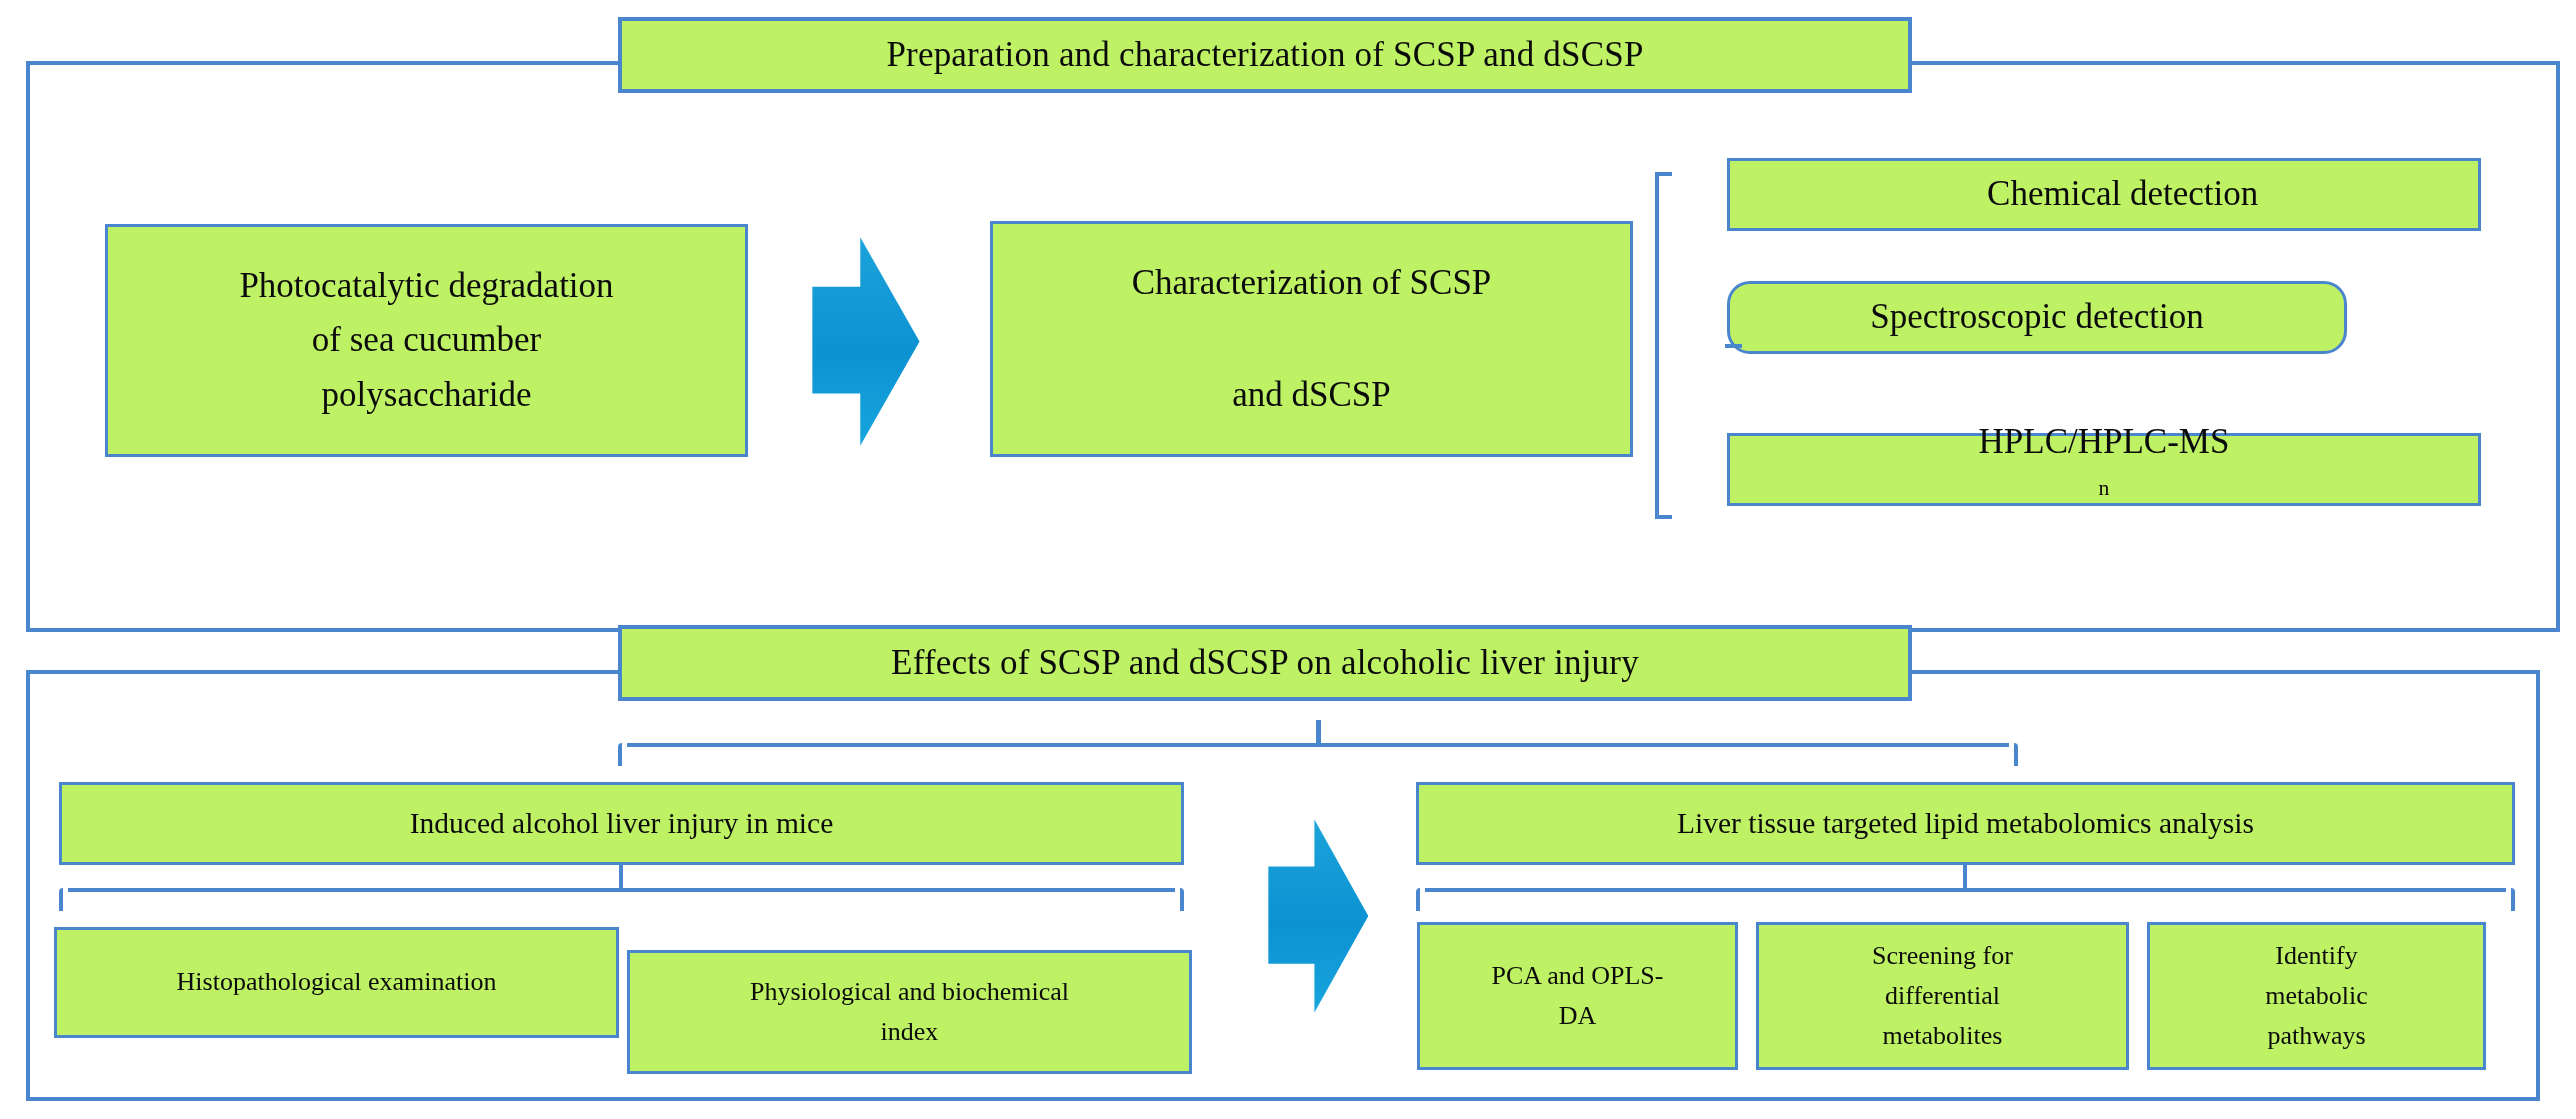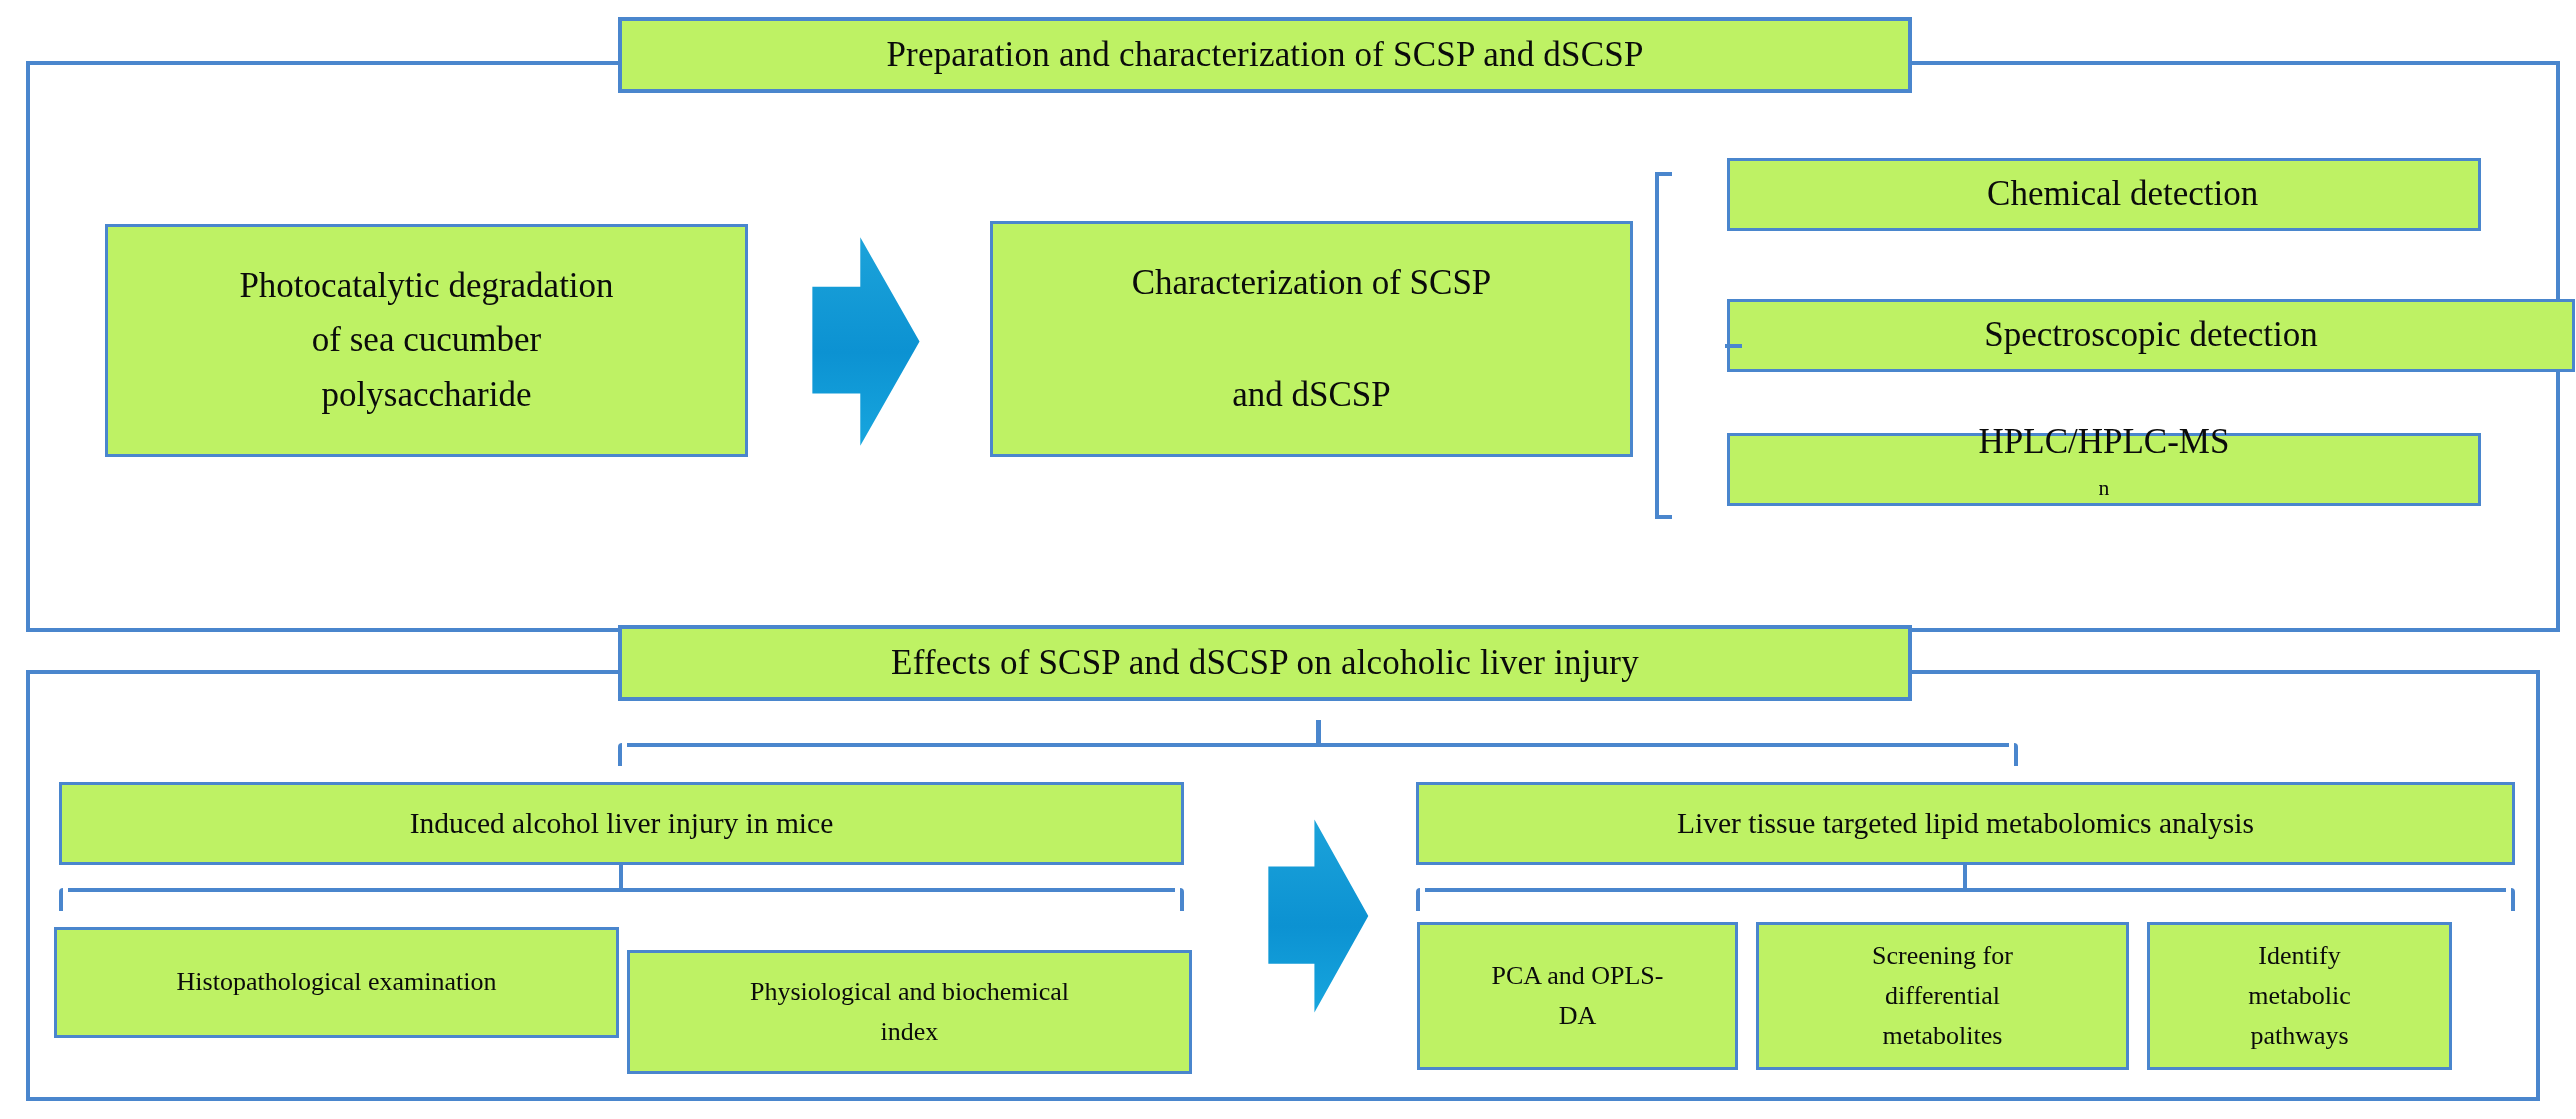"Spectroscopic detection" div.abs { border-radius: none -> 23px; top: 299px -> 281px; width: 848px -> 620px }
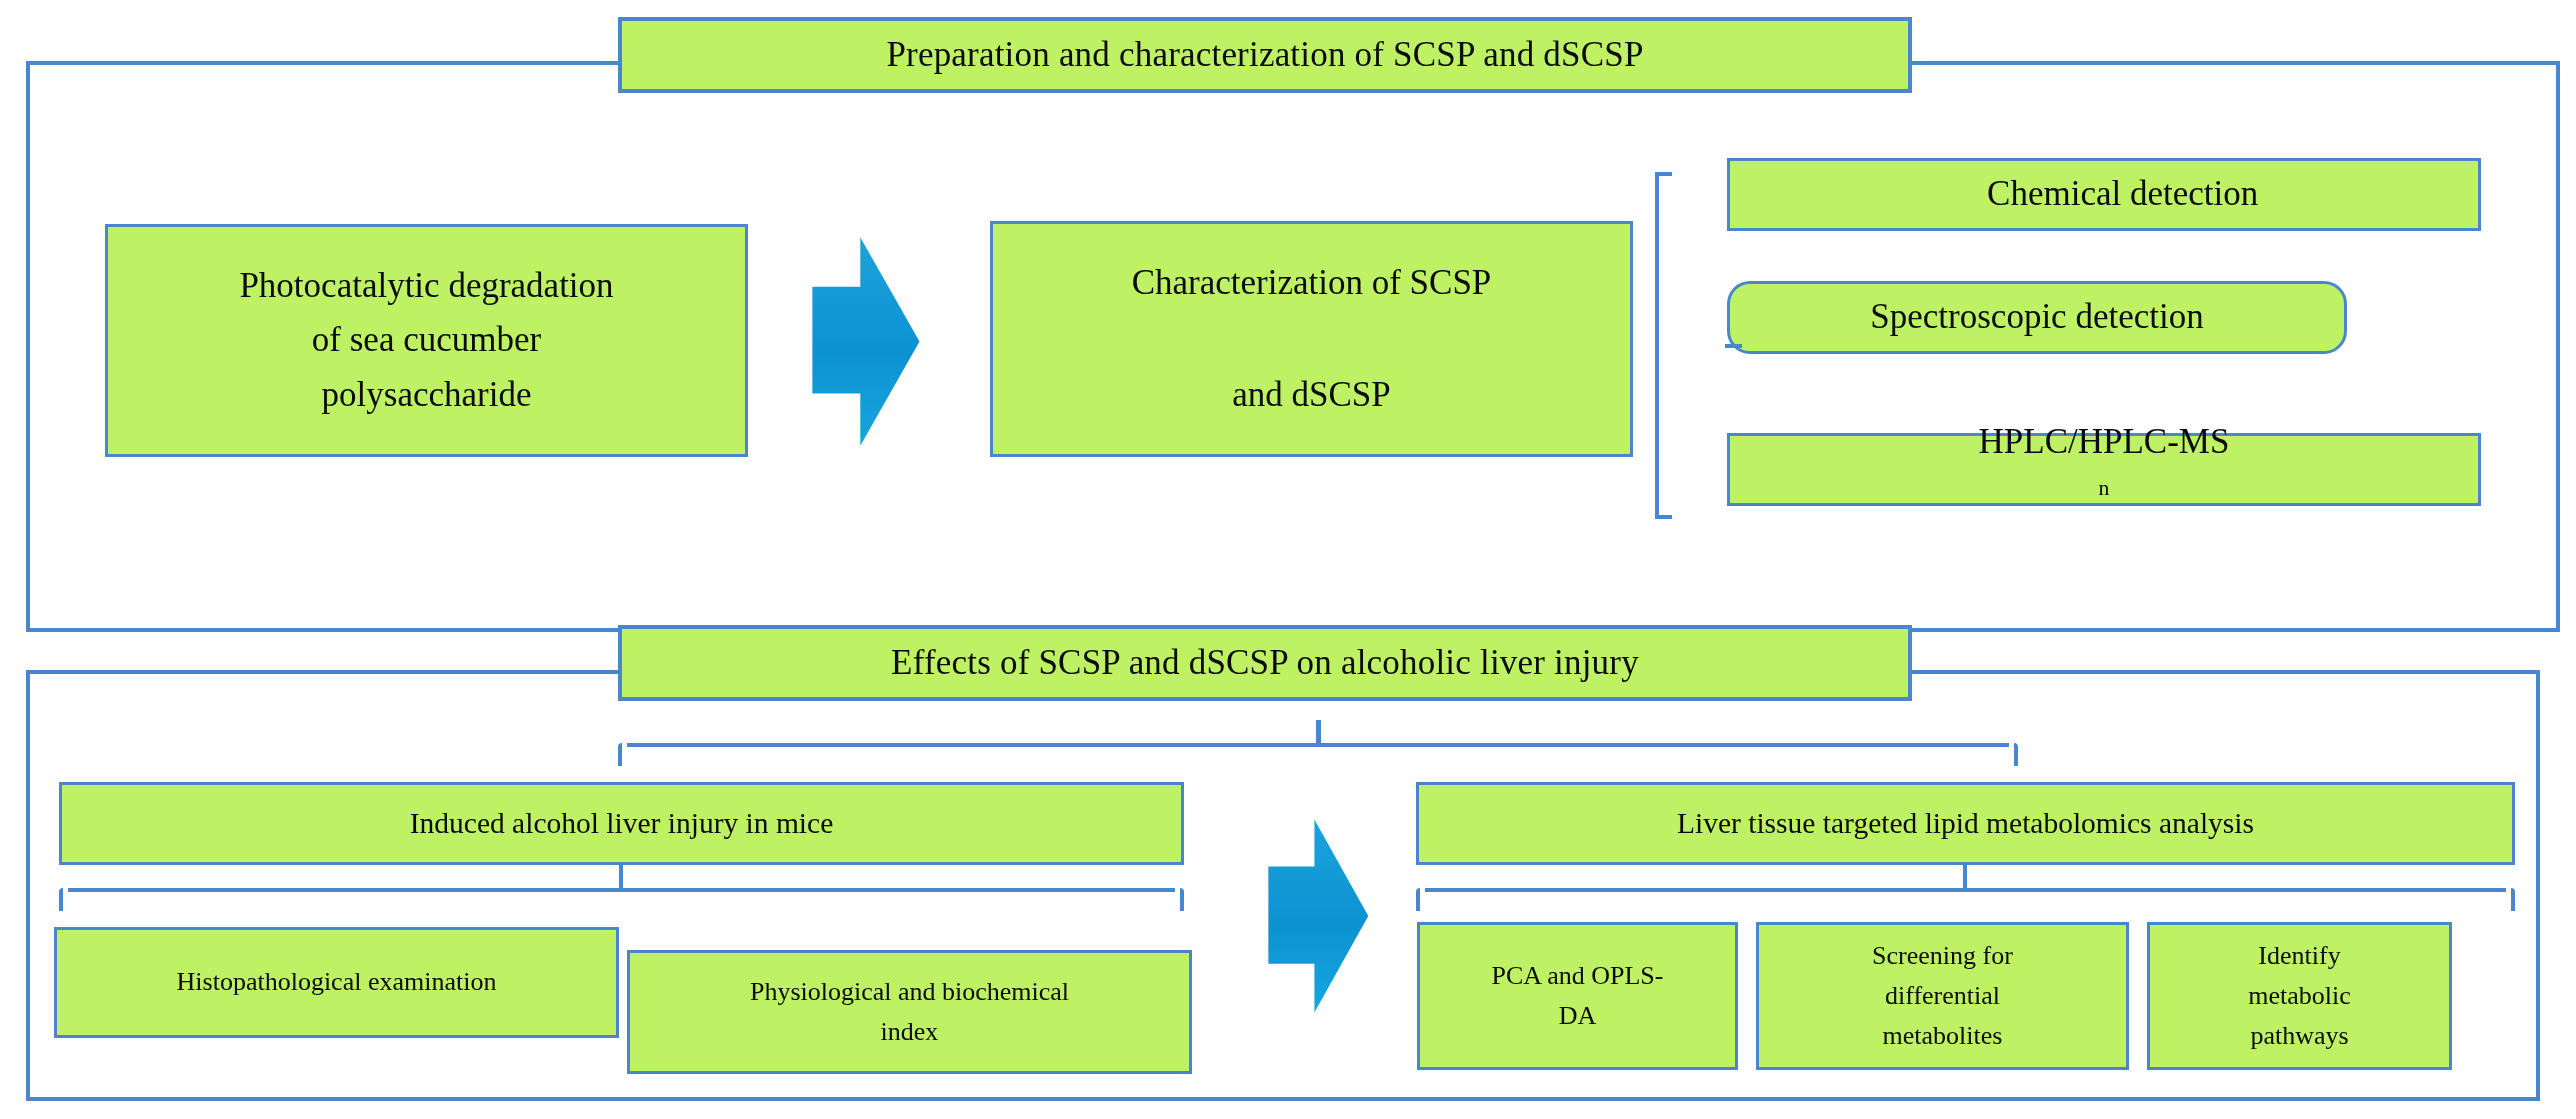"Identify" div.abs { width: 305px -> 339px }
